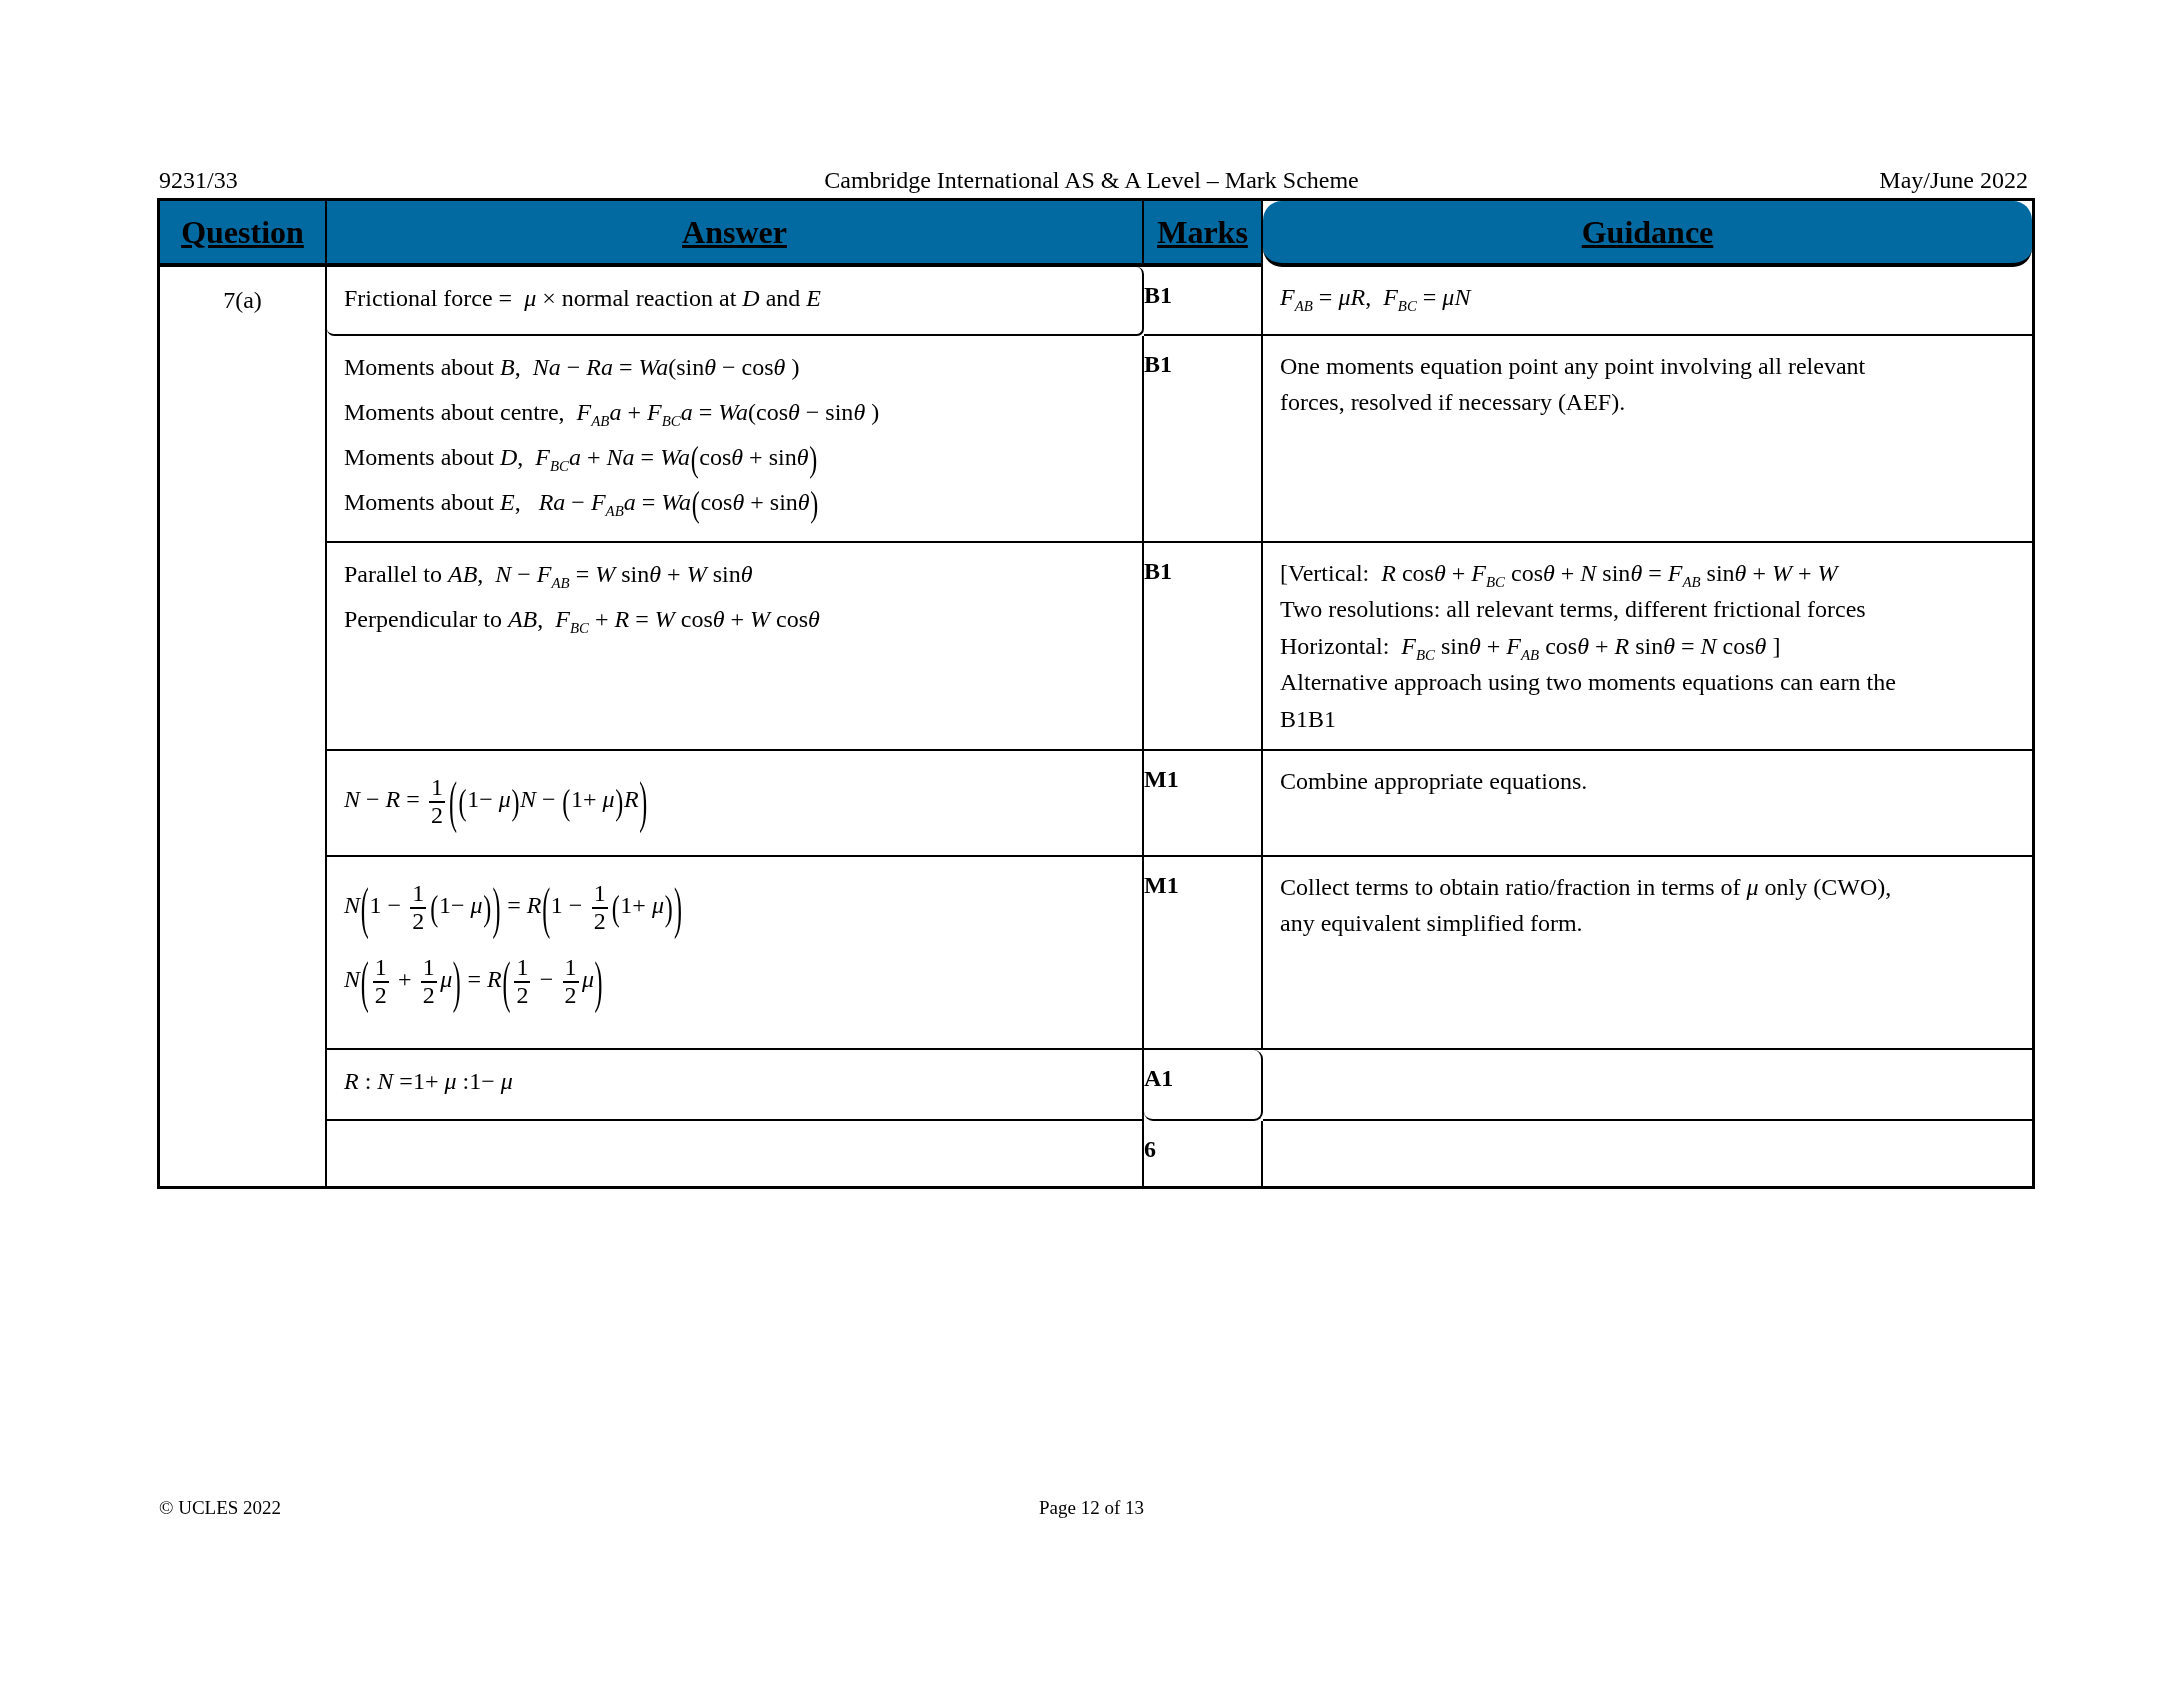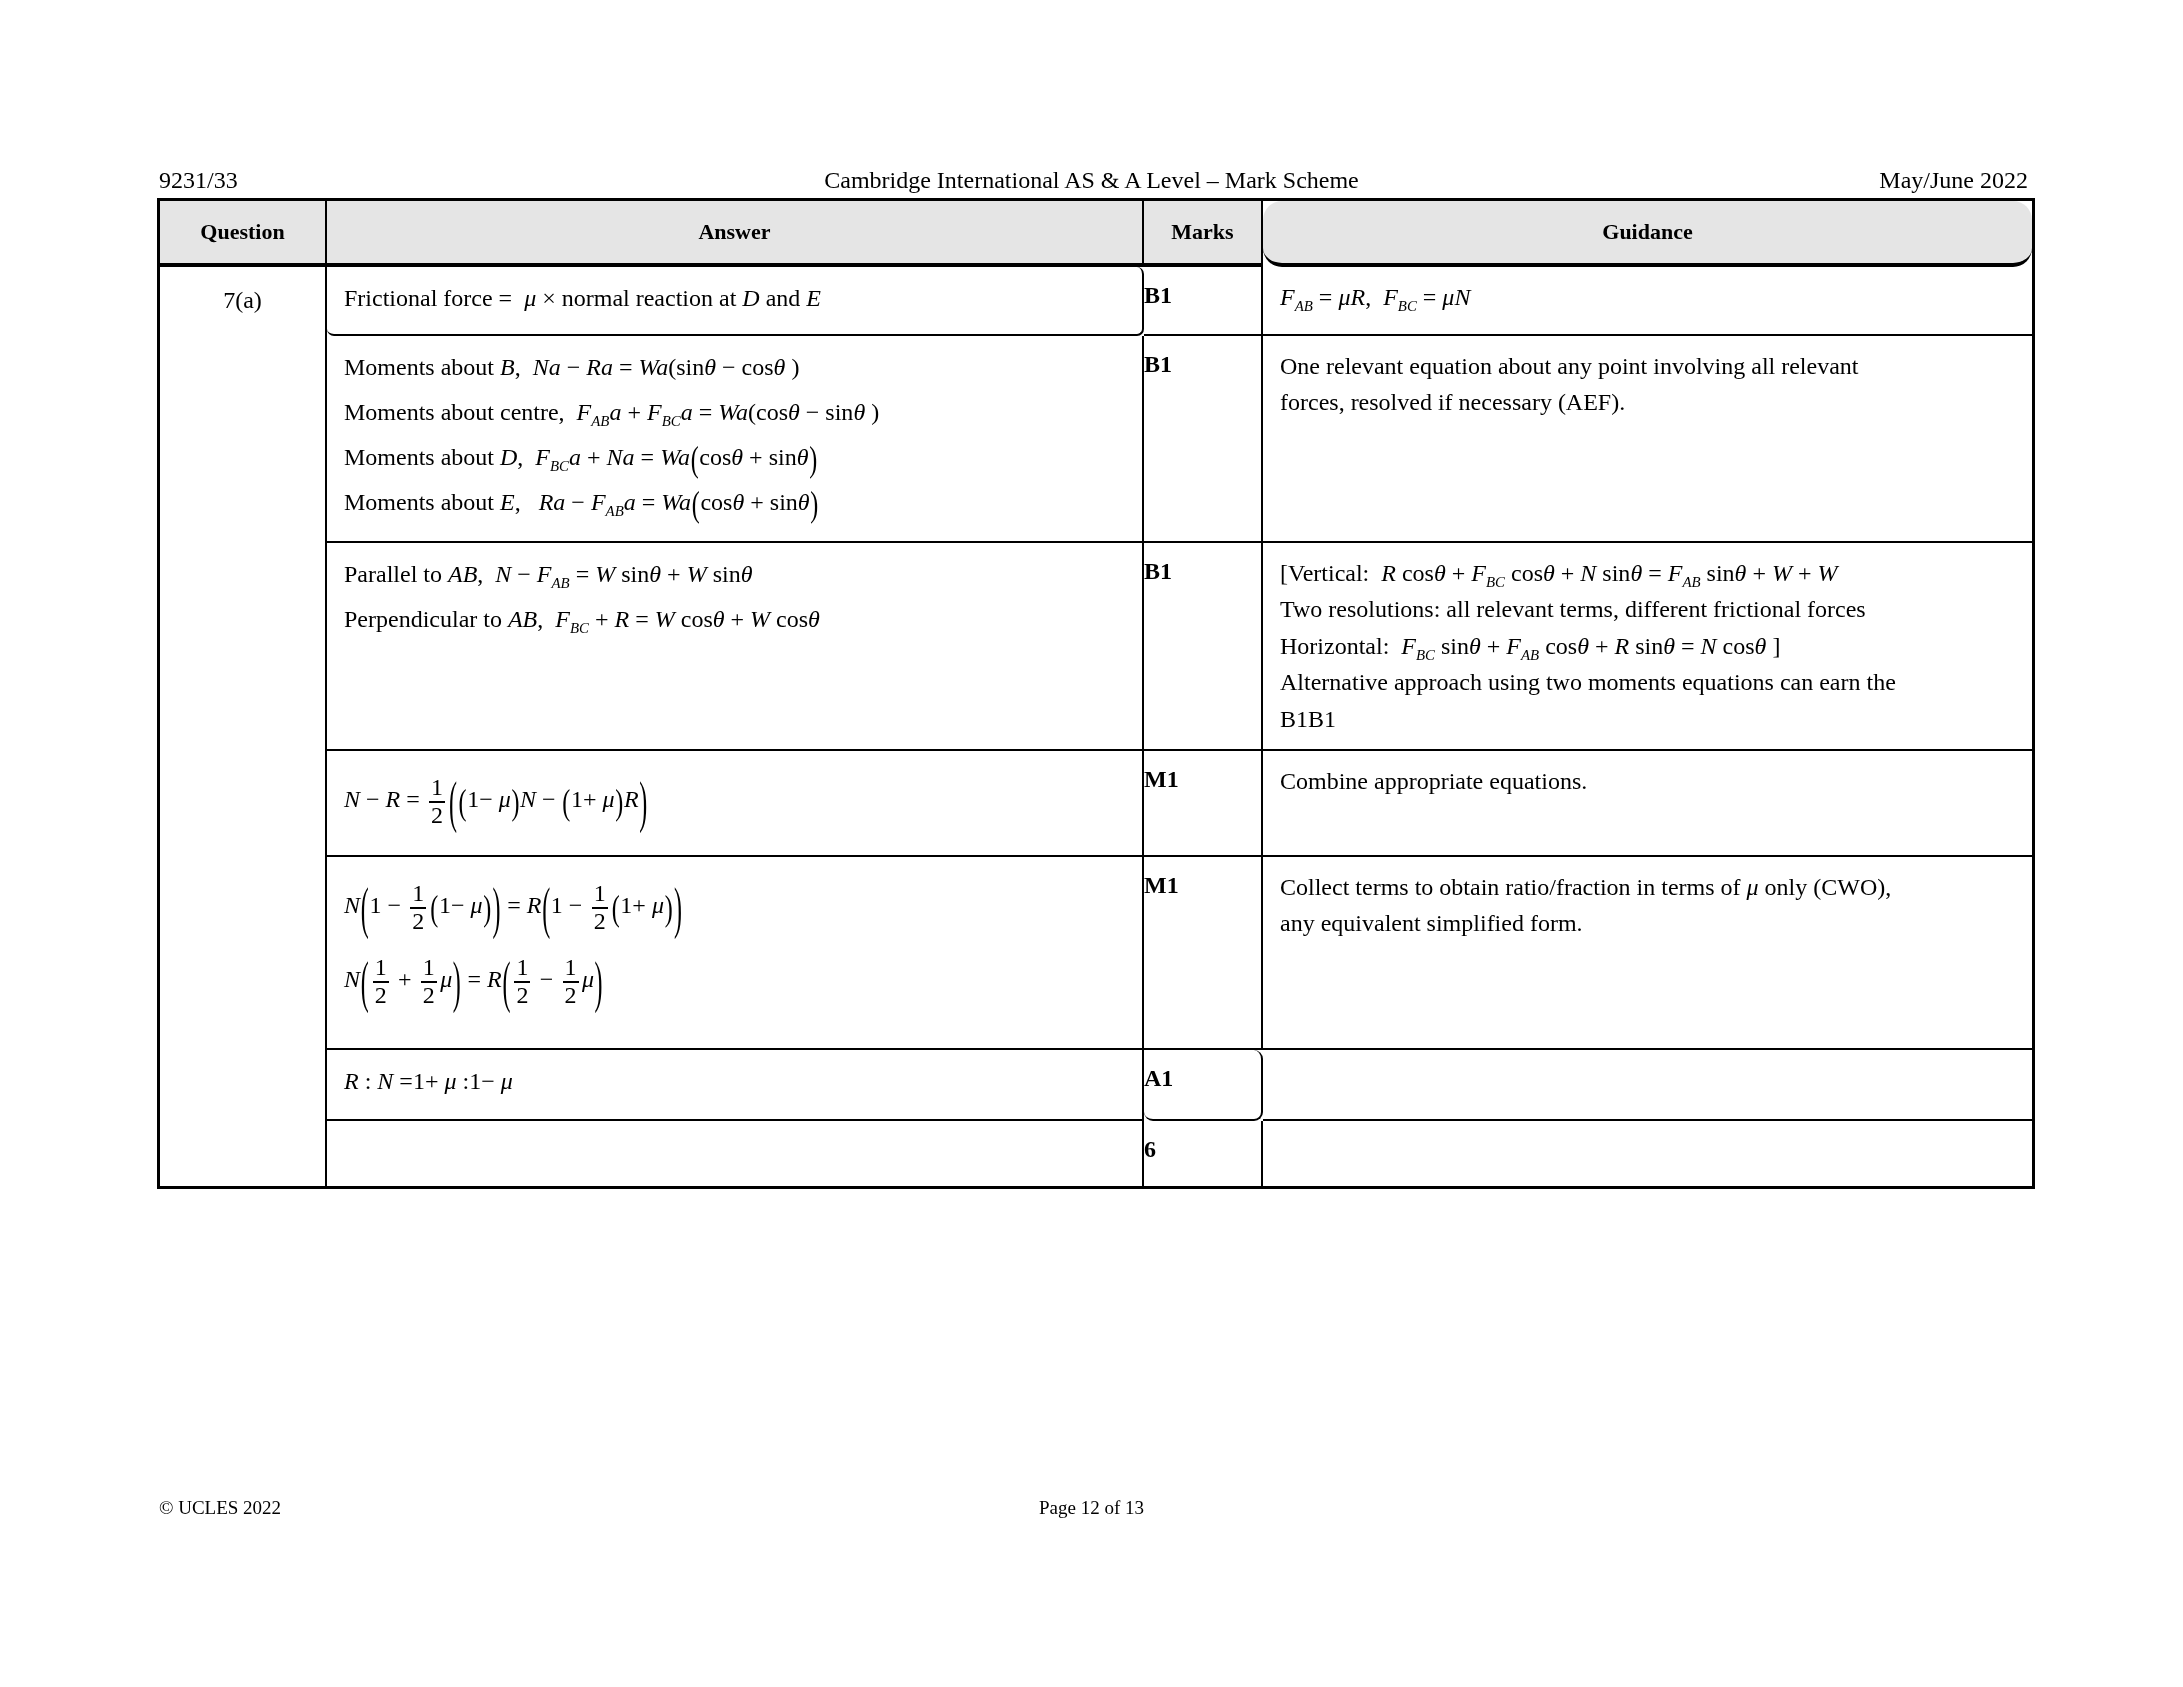"Question" .hcell { background: #e5e5e5 -> #0369a1; font-size: 22px -> 32px; text-decoration: none -> underline }
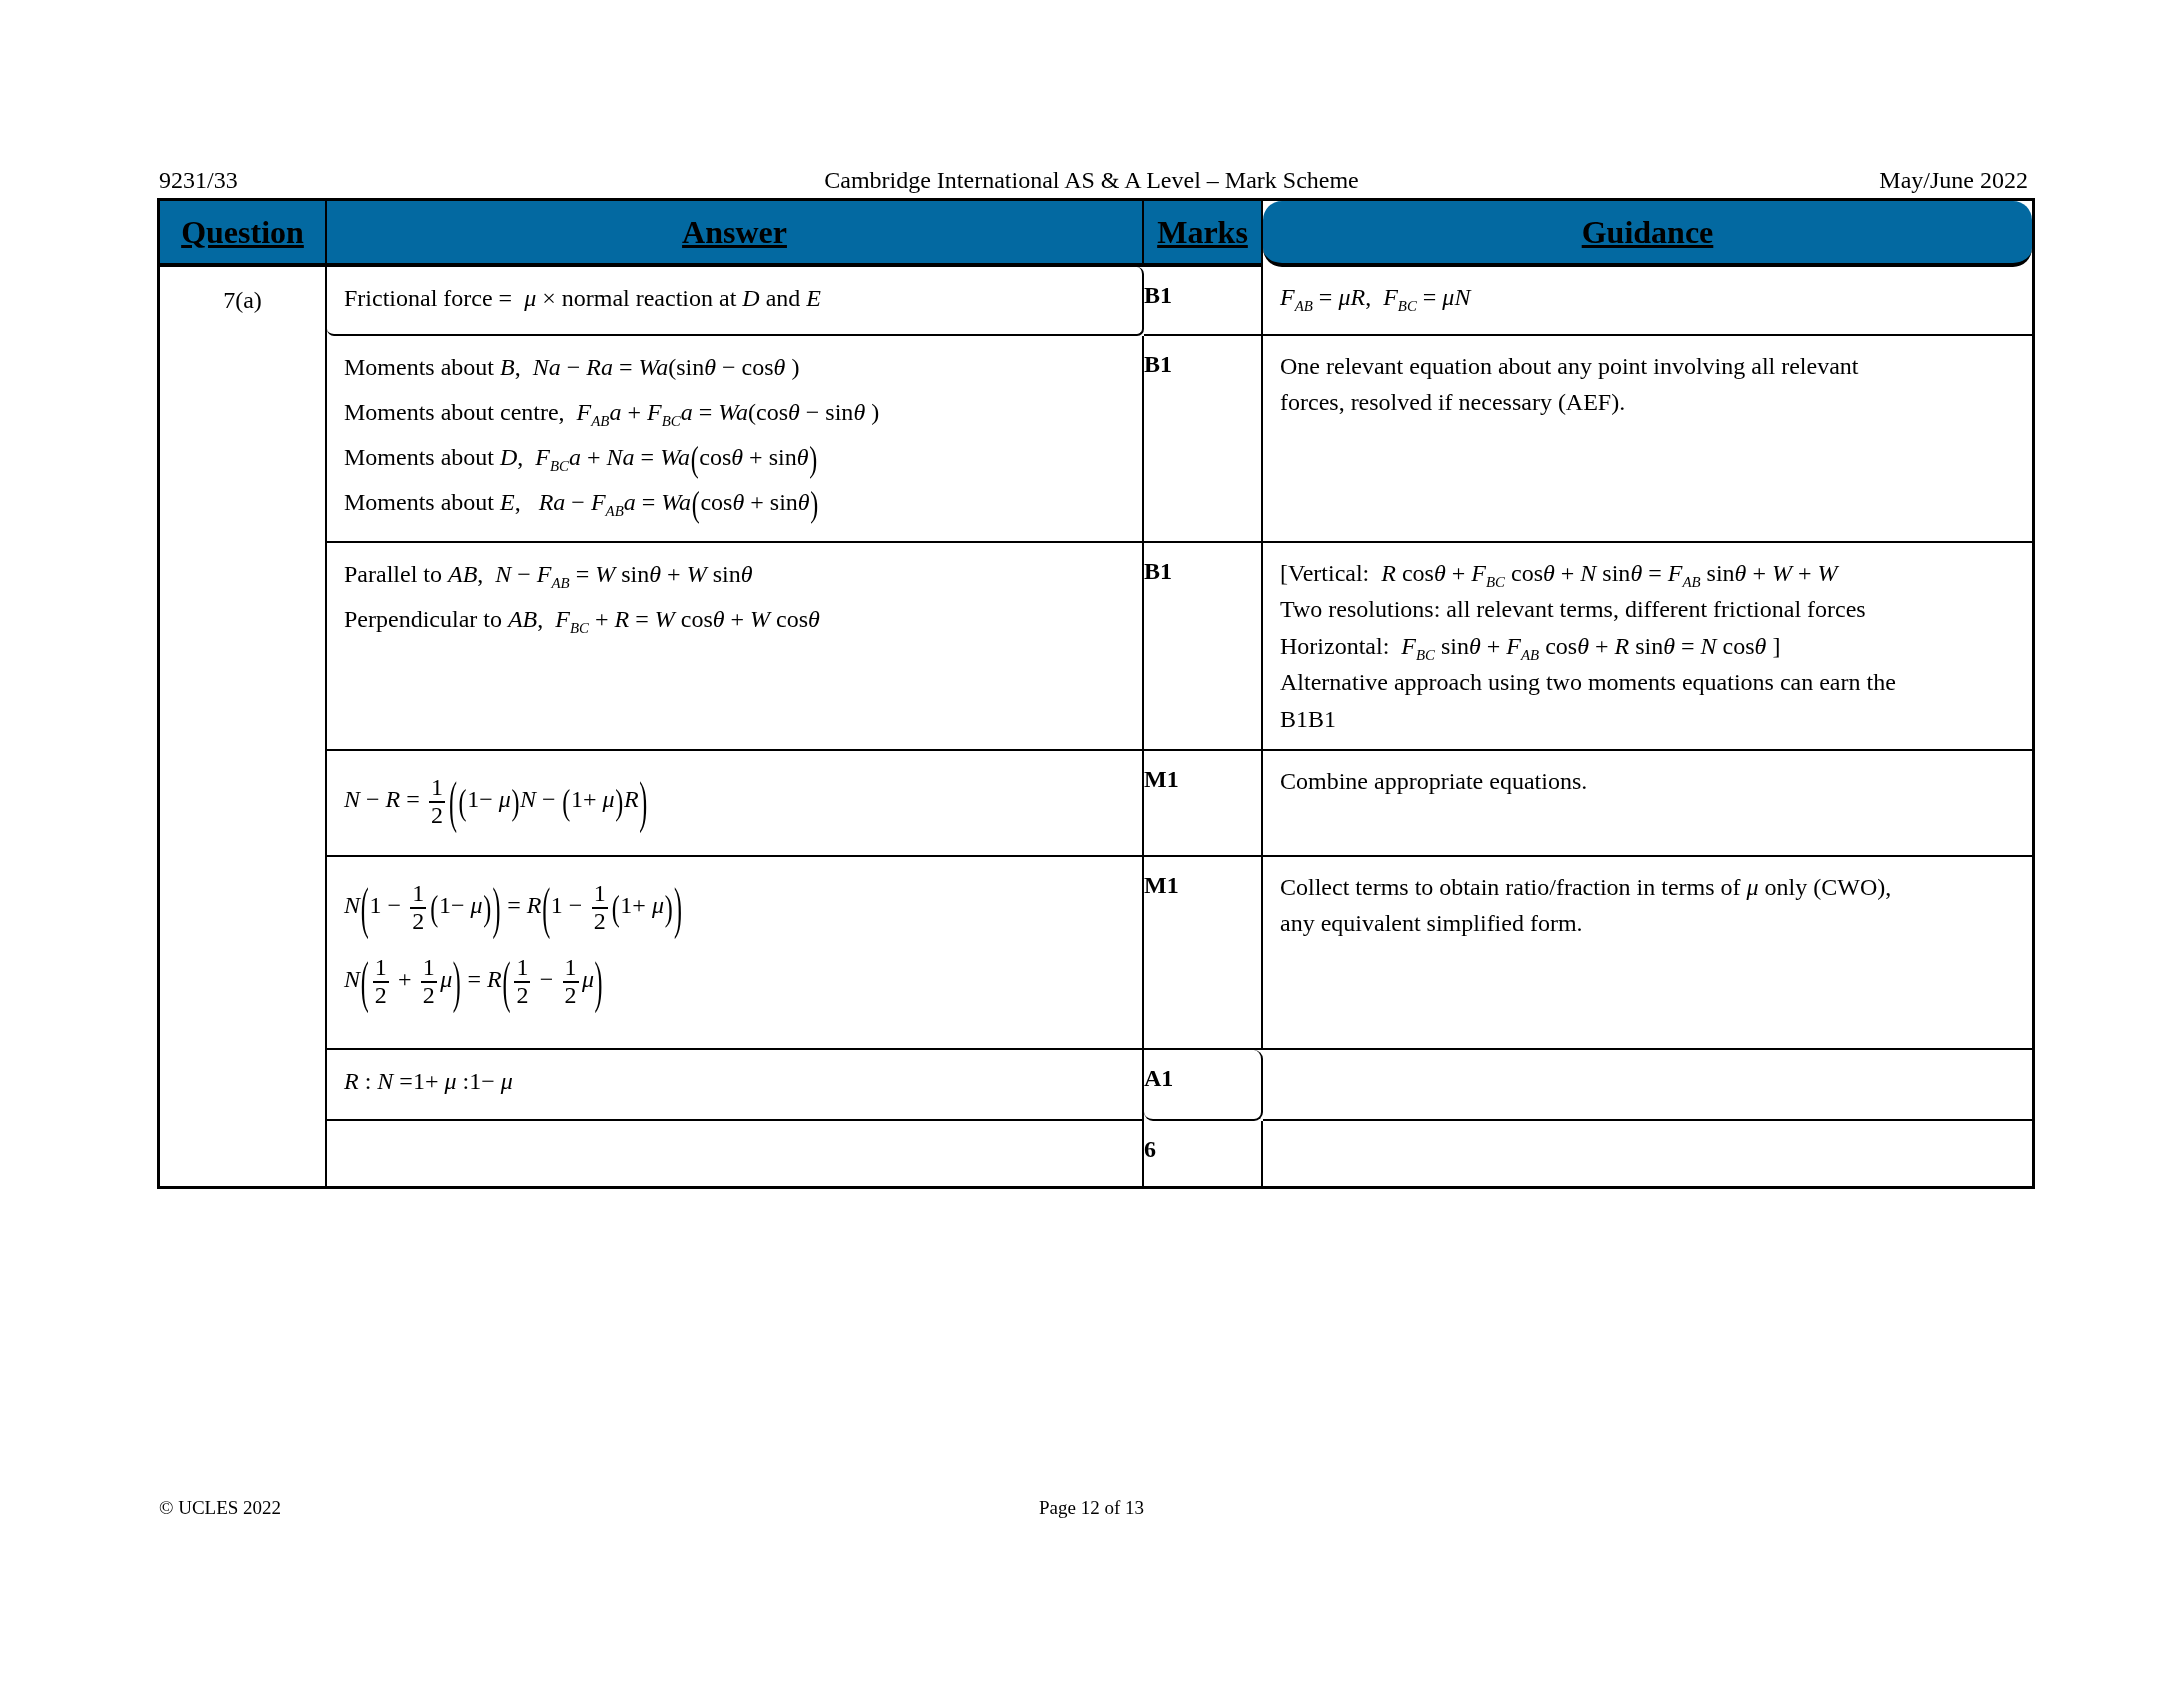"One relevant equation about any" div.gline { text: relevant equation about -> moments equation point }
